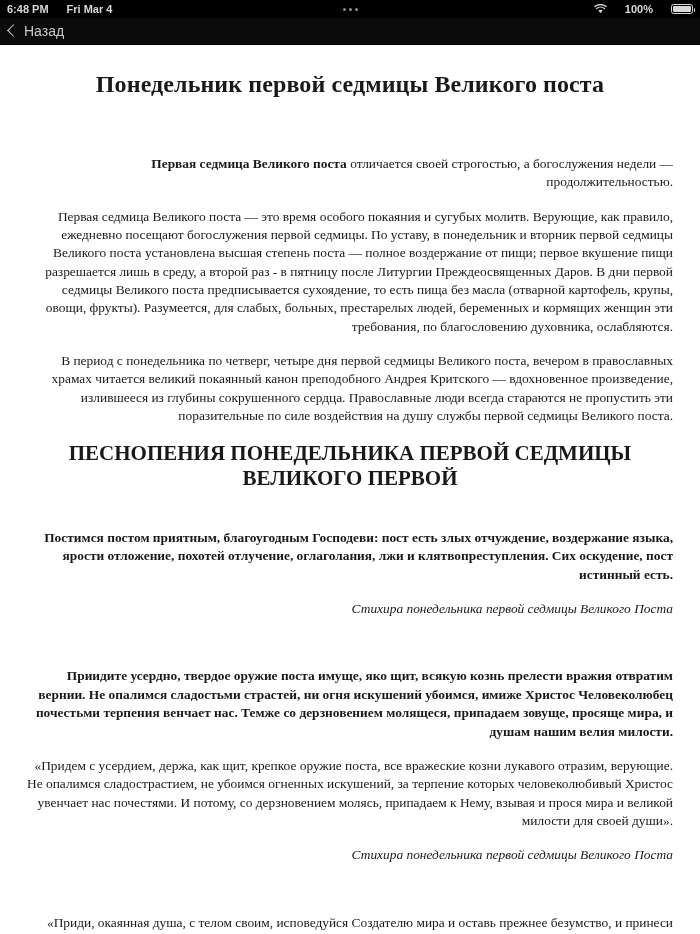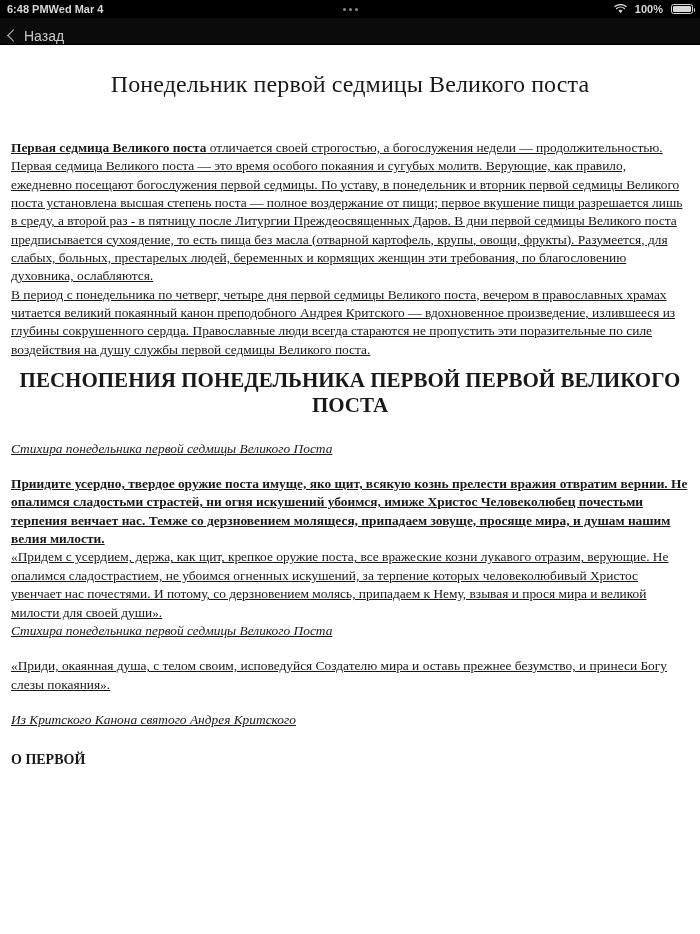"6:48 PM" .status-left { gap: 0 -> 18px }
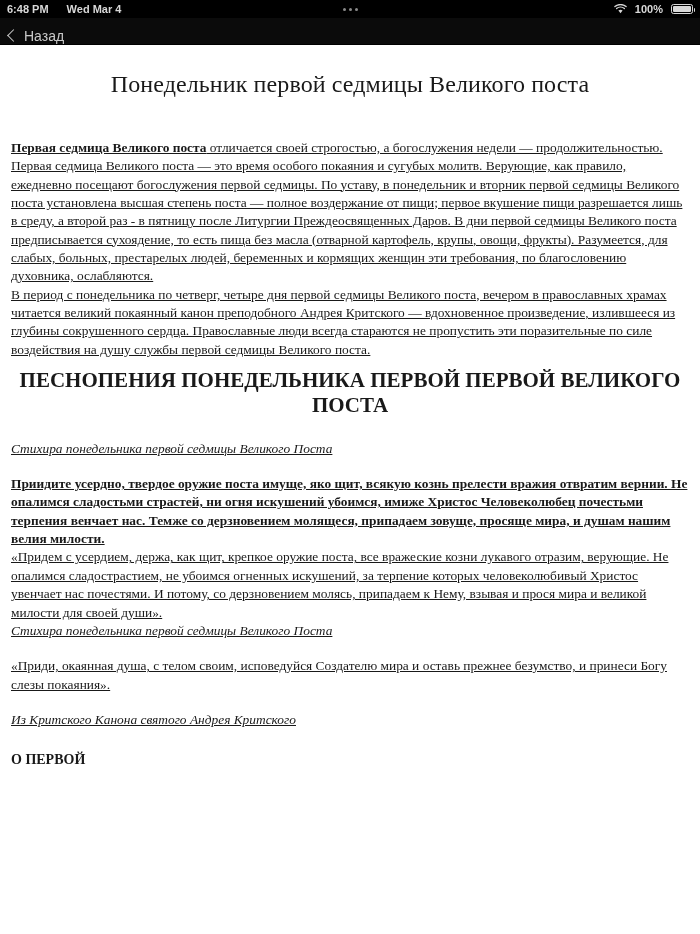"Wed Mar 4" span { text: Wed -> Fri }
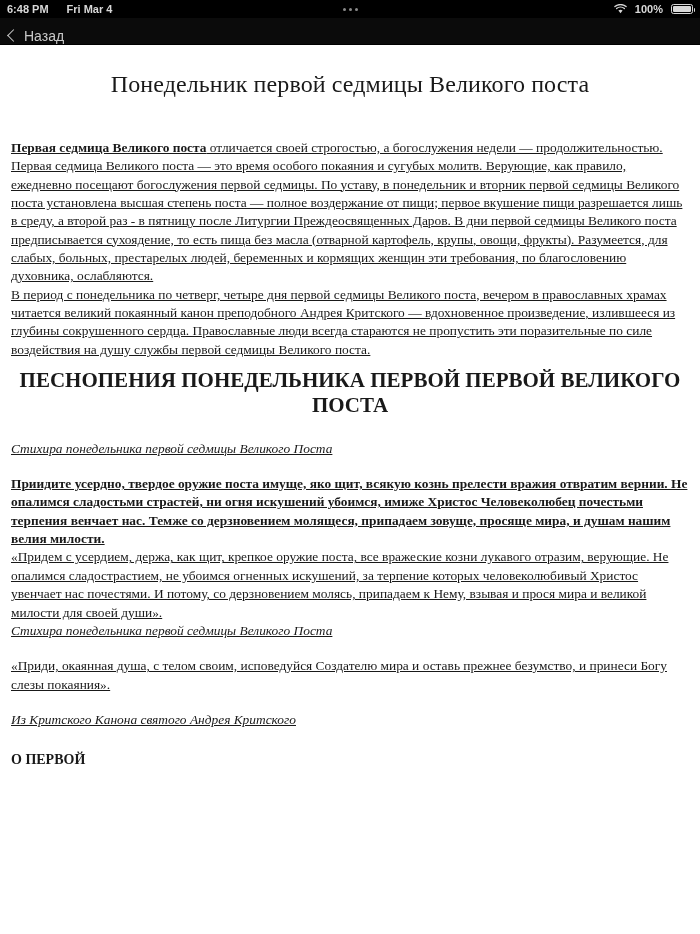"100%" .status-right { gap: 8px -> 18px }
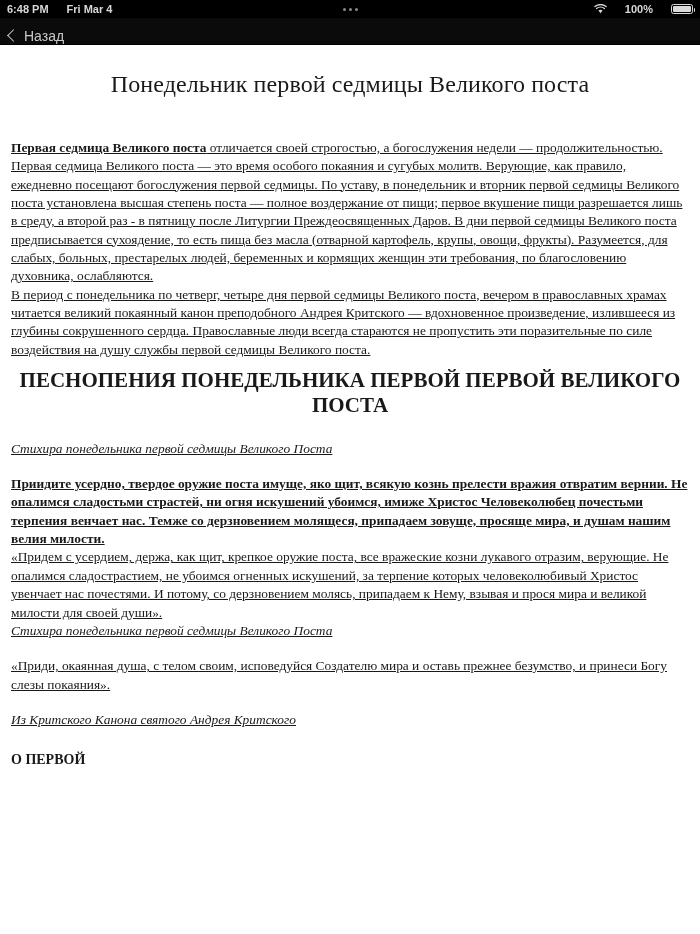"Назад" .nav-bar { align-items: flex-end -> center }
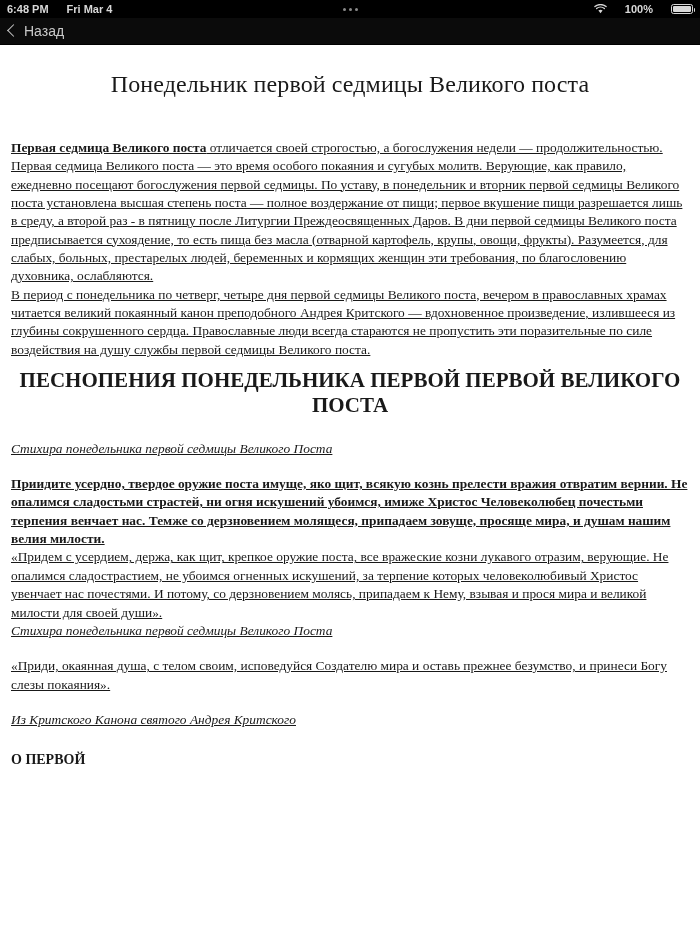"Понедельник первой седмицы Великого" .page-title { font-weight: normal -> bold }
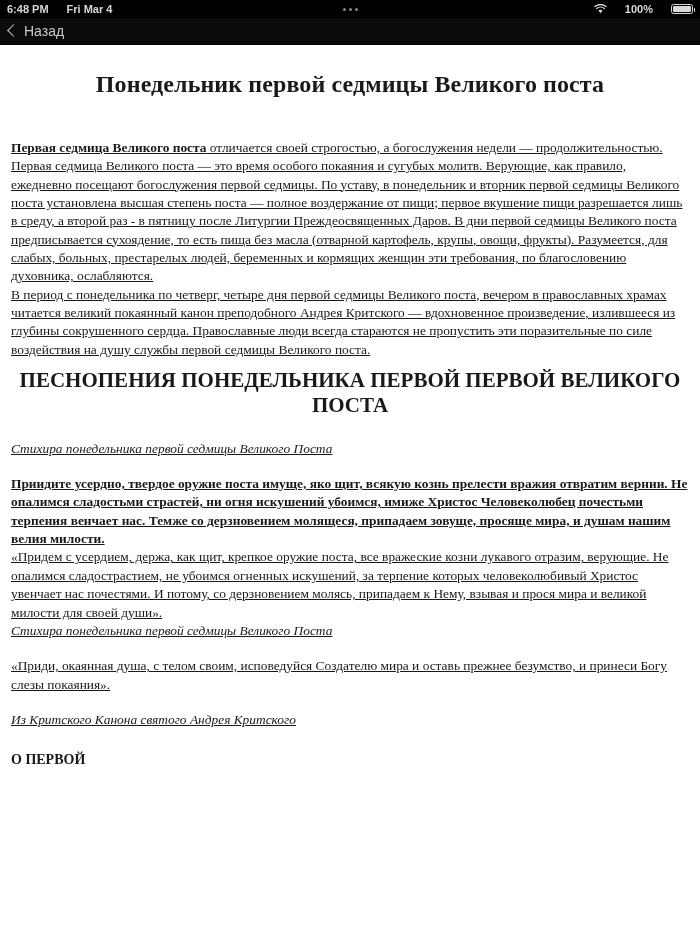"Первая седмица Великого поста отличается" p { margin: 0 -> 16px; text-align: left -> right; text-decoration: underline -> none }
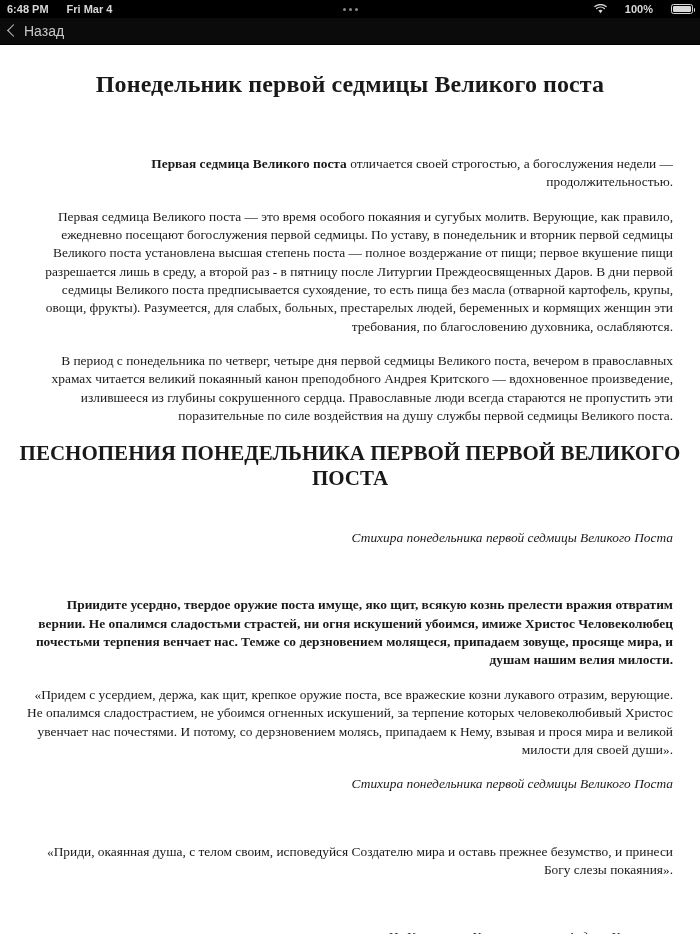"ПЕСНОПЕНИЯ ПОНЕДЕЛЬНИКА ПЕРВОЙ ПЕРВОЙ" h2.section-title { text: ПЕРВОЙ ВЕЛИКОГО ПОСТА -> СЕДМИЦЫ ВЕЛИКОГО ПЕРВОЙ }
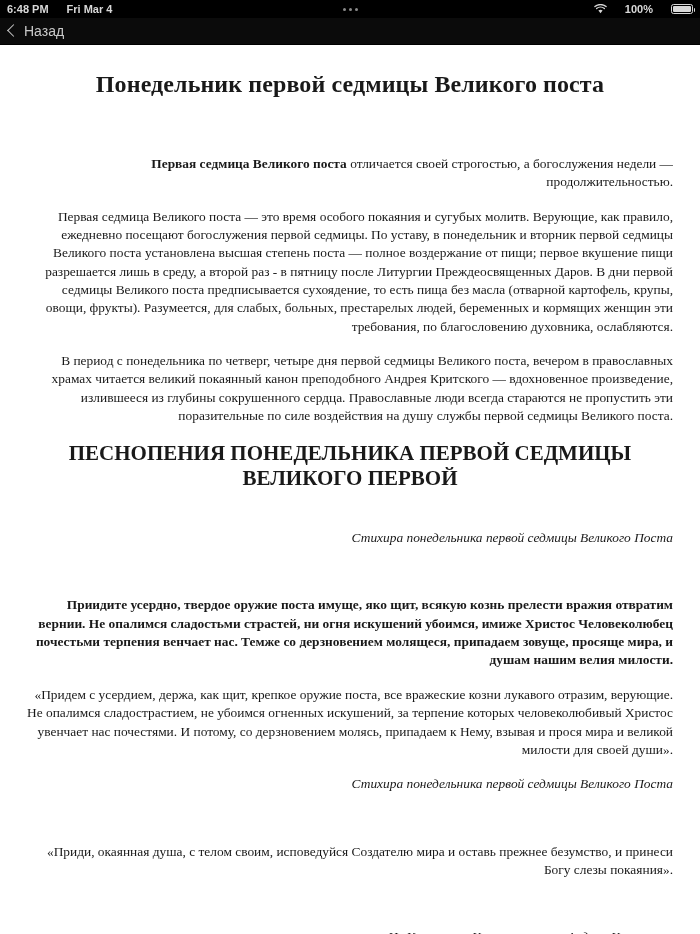"Постимся постом приятным, благоугодным" p.hymn-slav { html: none -> <p>Постимся постом приятным, благоугодным Господеви: пост есть злых отчуждение, воздержание языка, ярости отложение, похотей отлучение, оглаголания, лжи и клятвопреступления. Сих оскудение, пост истинный есть.</p> }
